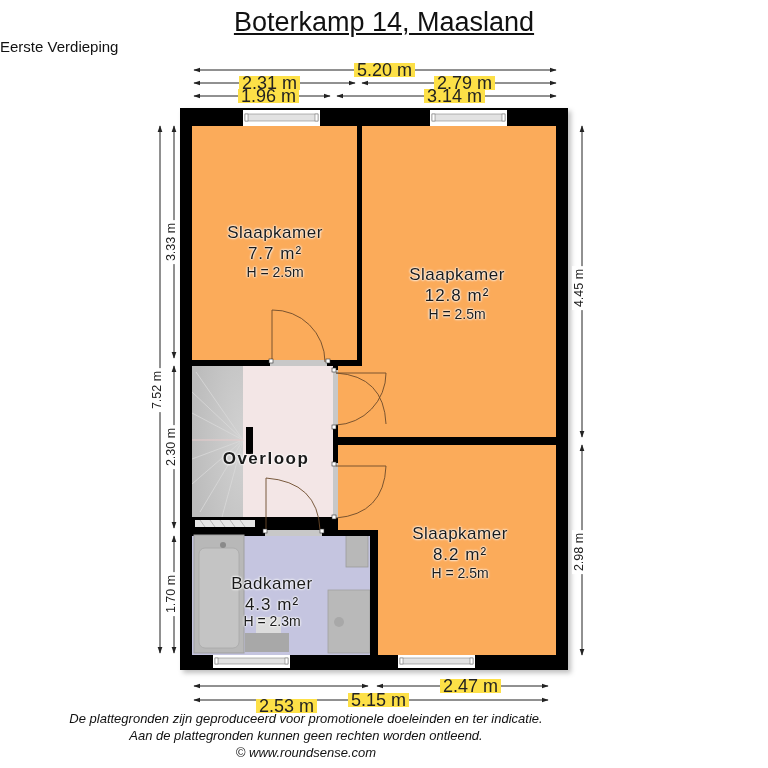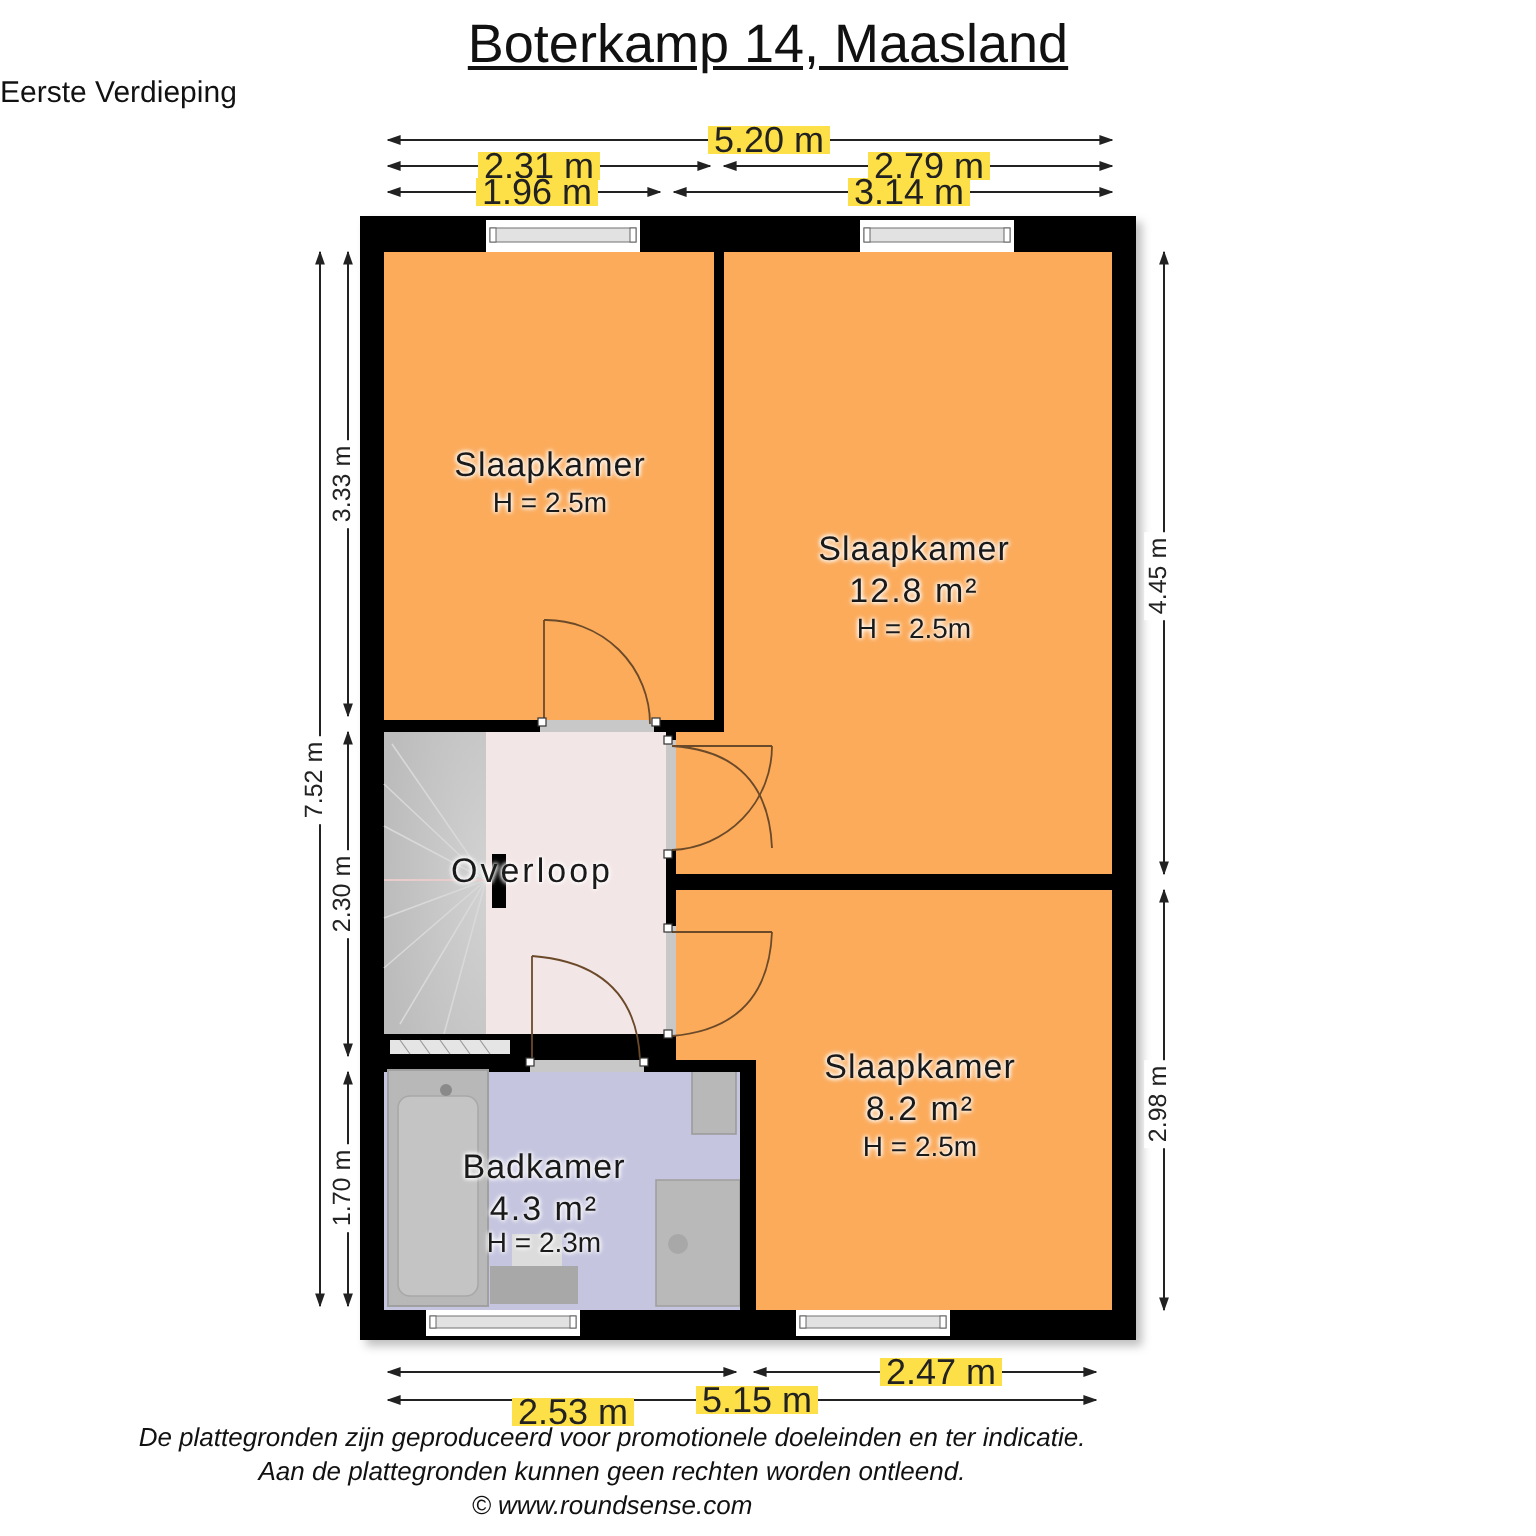"7.7 m²" div.area { html: none -> <div>7.7 m²</div> }
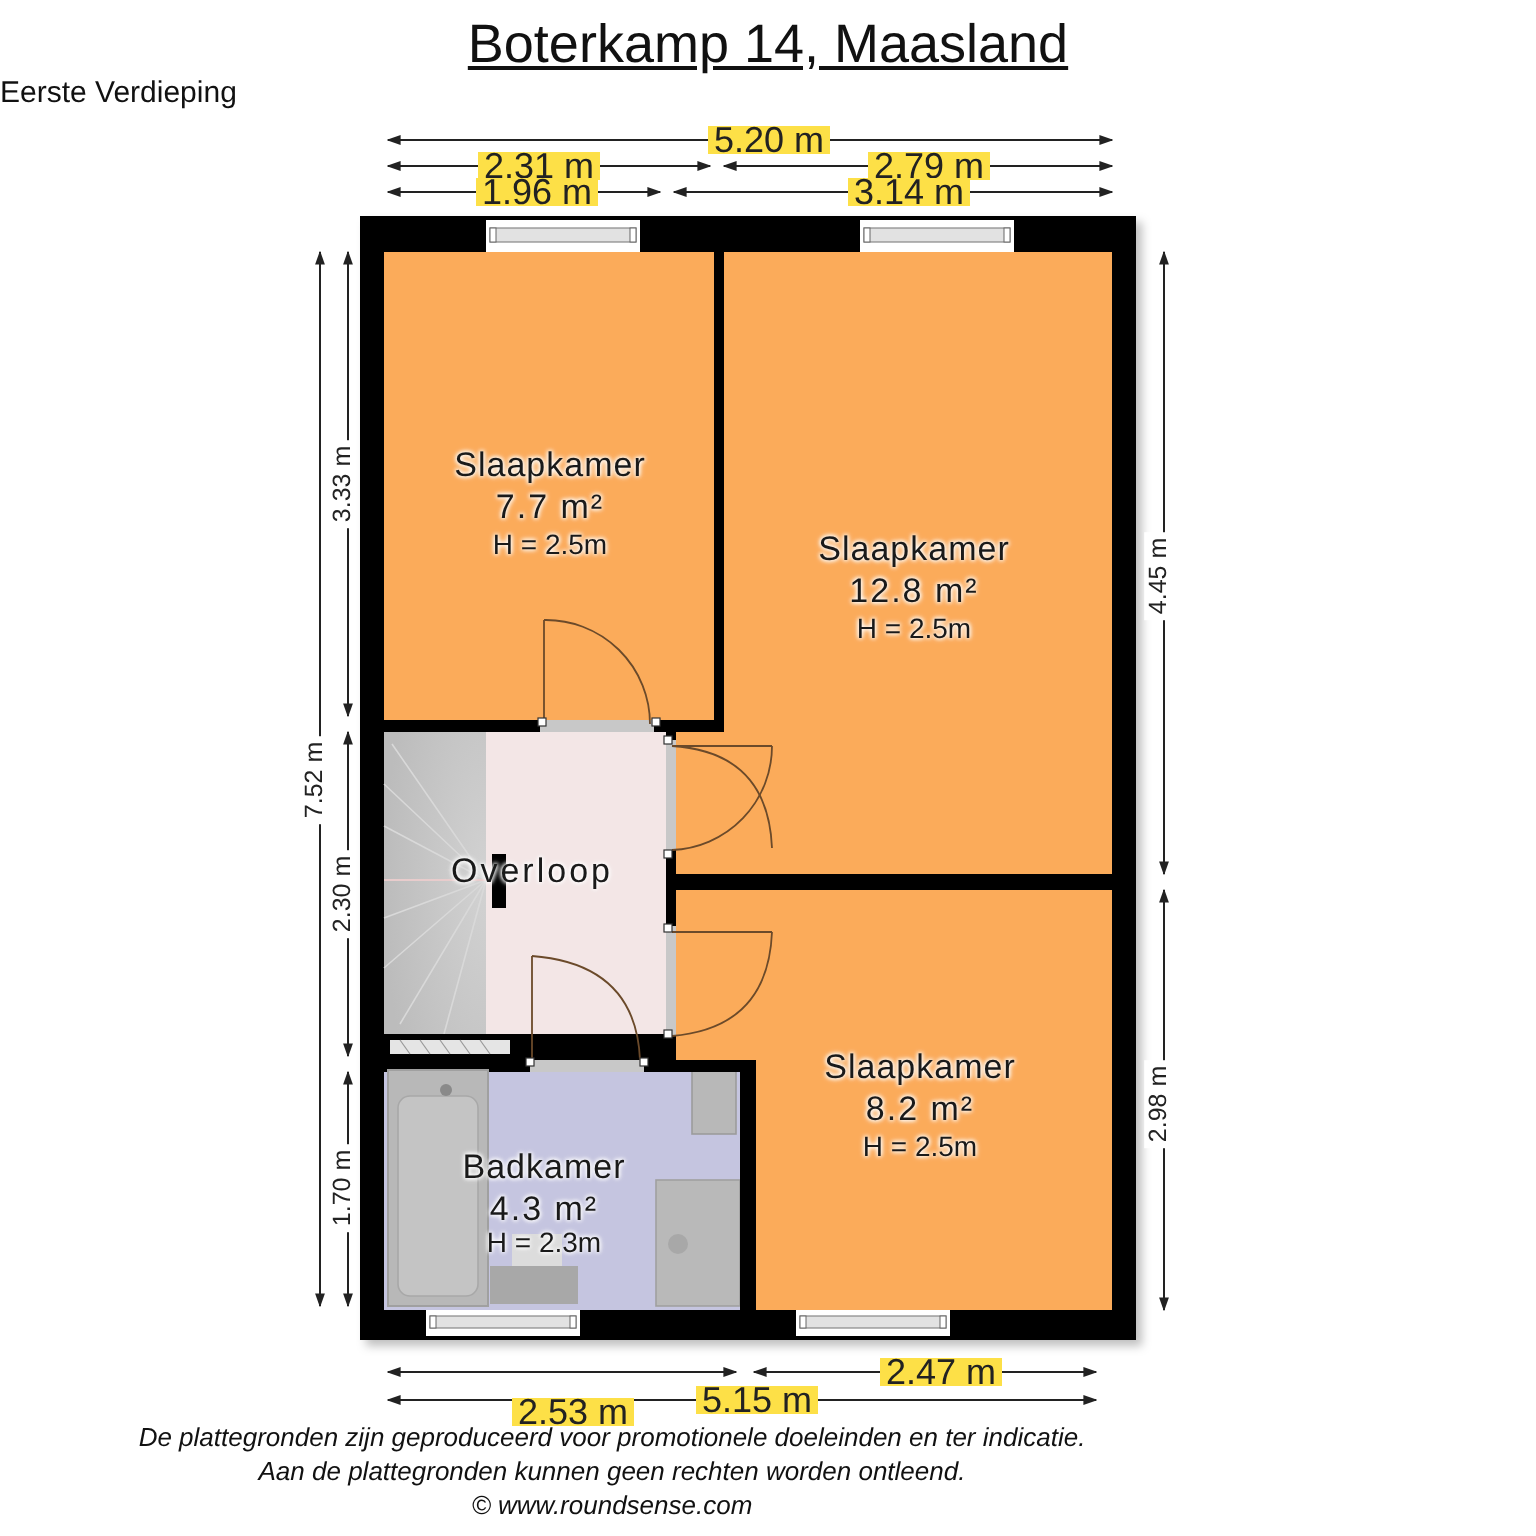"Overloop" div.room-label { font-weight: none -> bold; top: 425px -> 448px }
